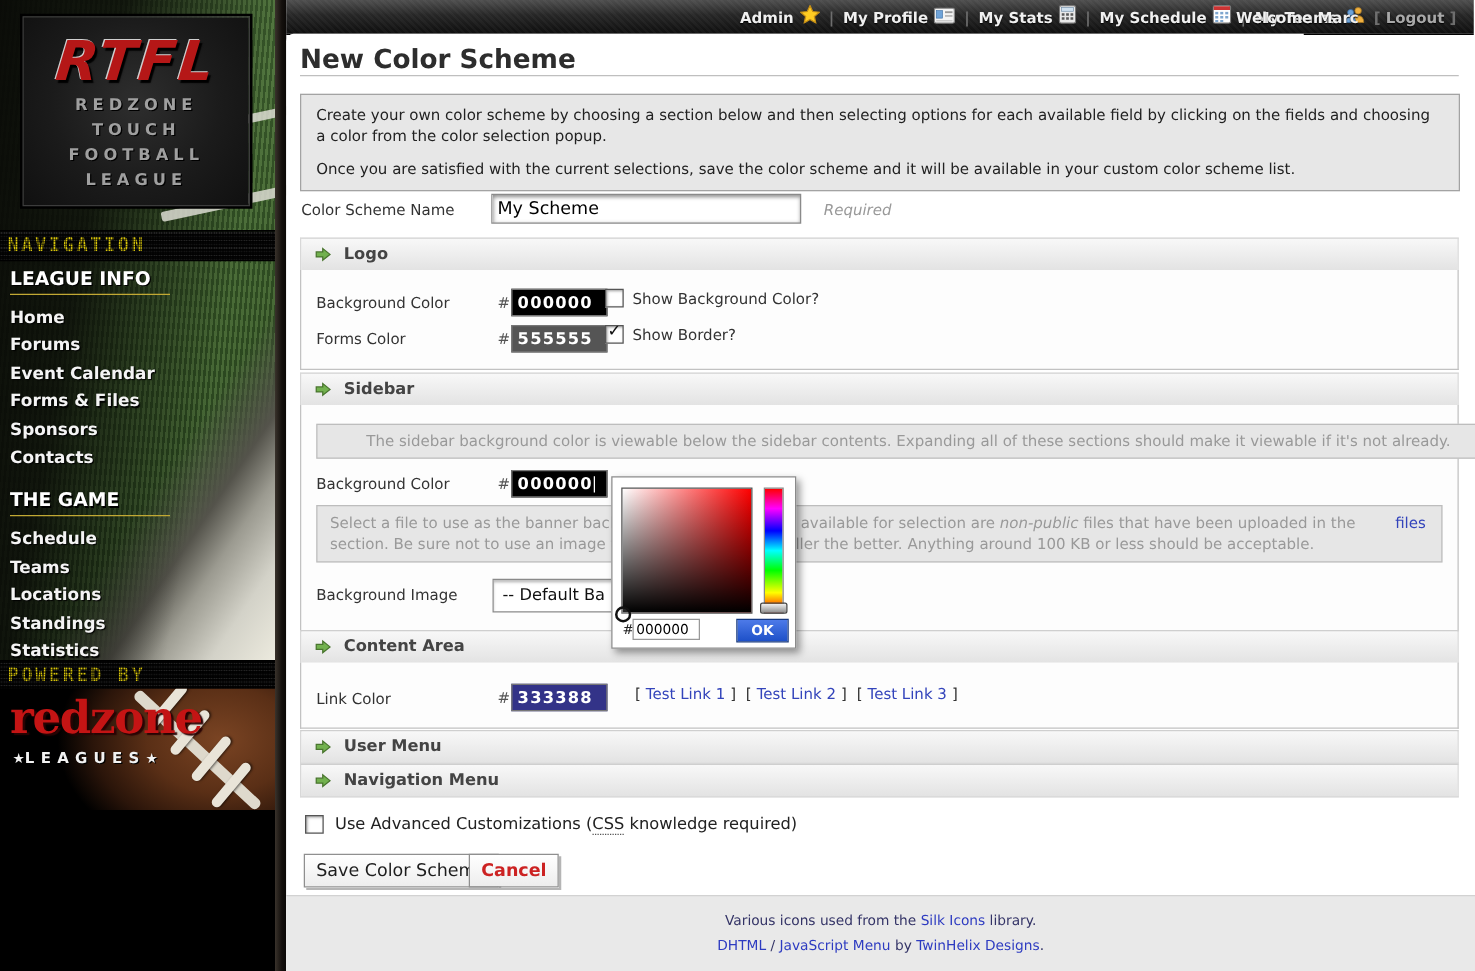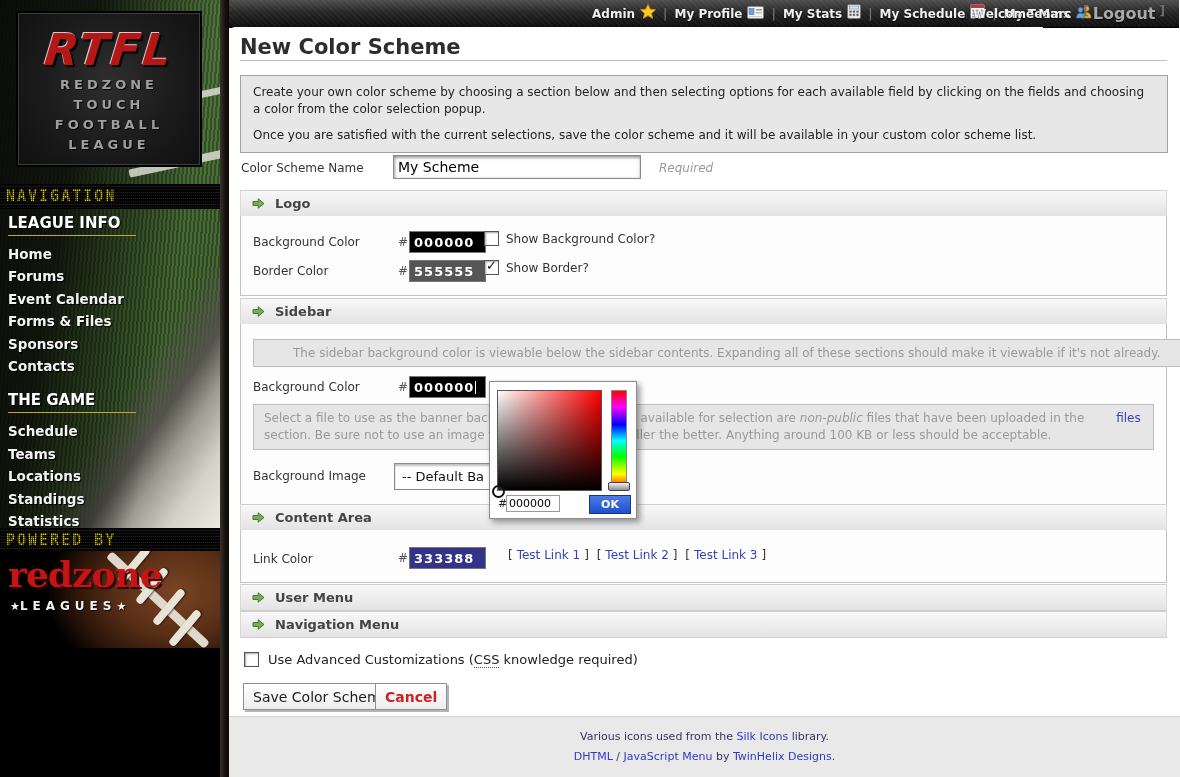"Logout" .tb-logout-label { font-size: 16px -> 12px }
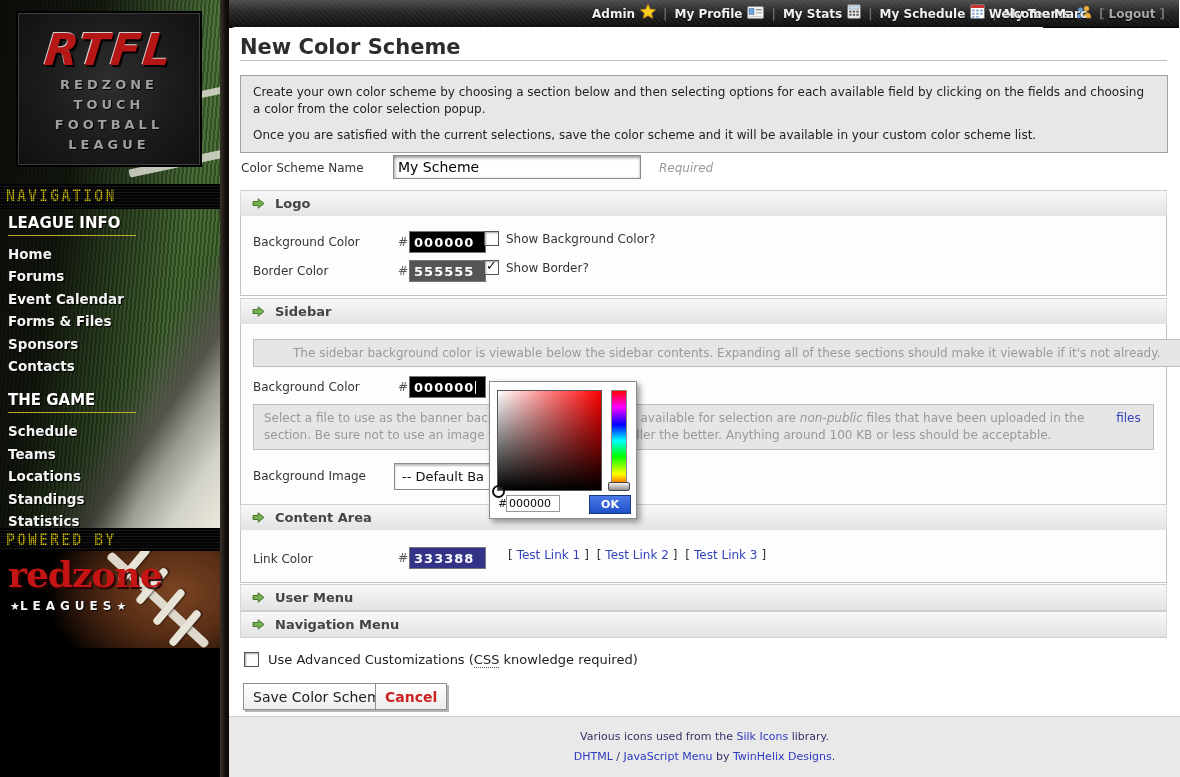"Border Color" span.row-label { text: Border -> Forms }
